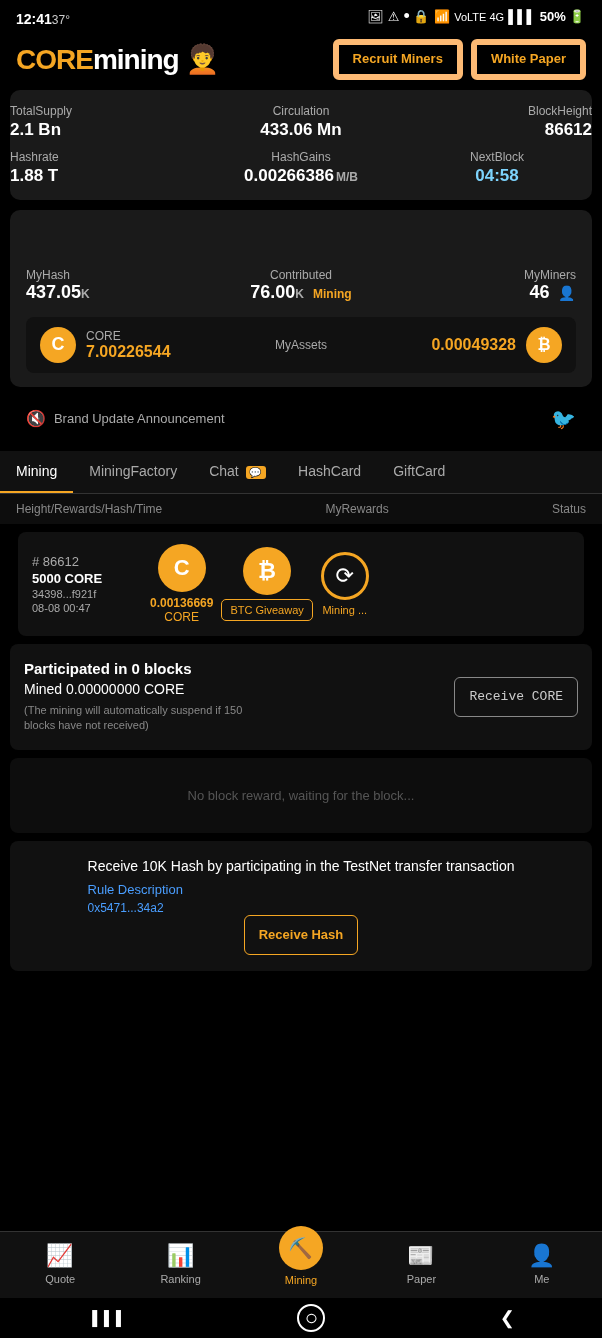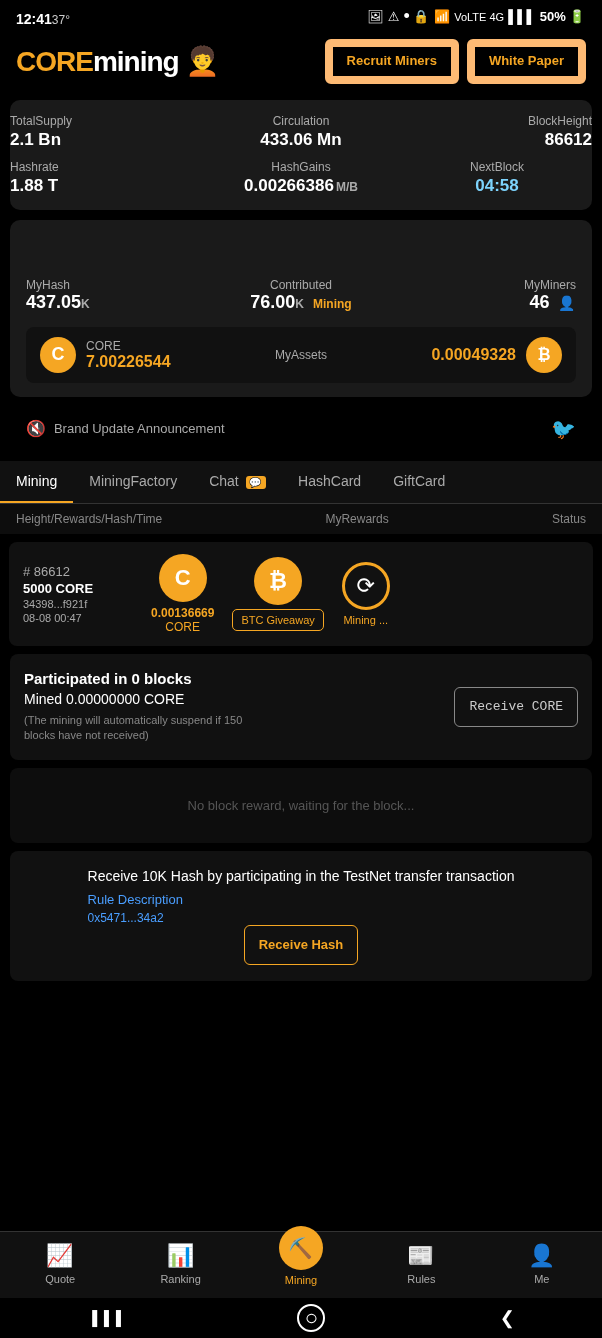"COREmining 🧑‍🦱" .header { padding: 8px 16px 16px -> 8px 16px 10px }
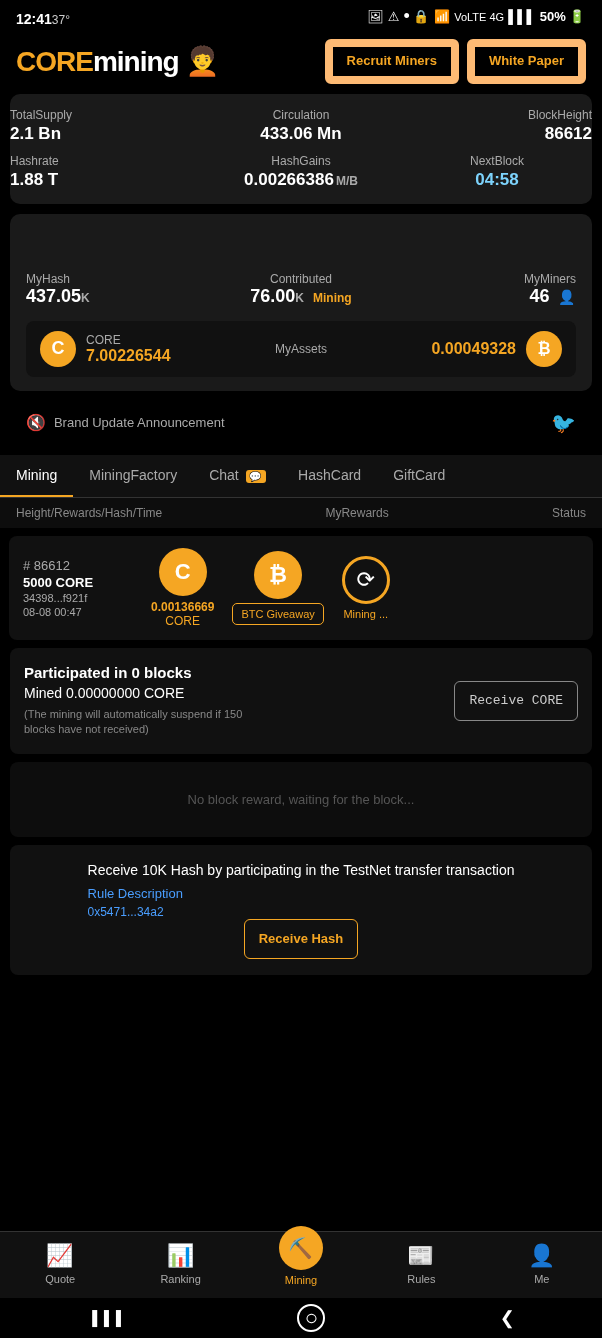"Recruit Miners" .header-btn { border: 8px solid #fdba74 -> 6px solid #fdba74 }
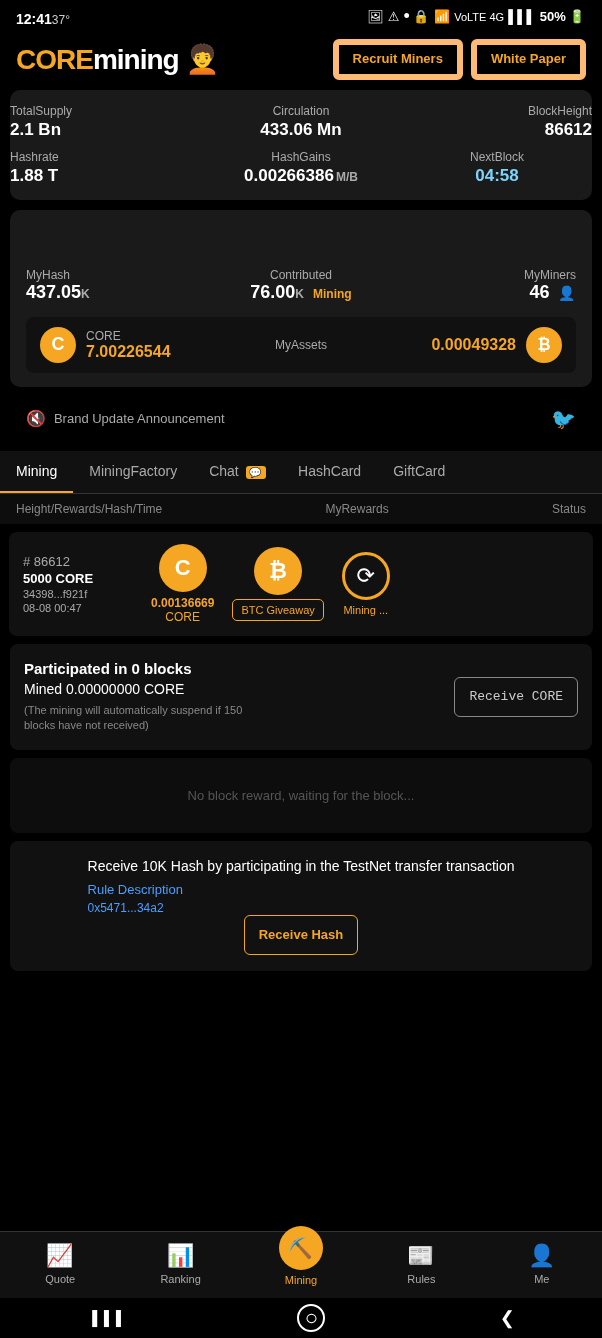"# 86612" .mining-row { gap: 18px -> 8px; margin: 8px 9px -> 8px 18px }
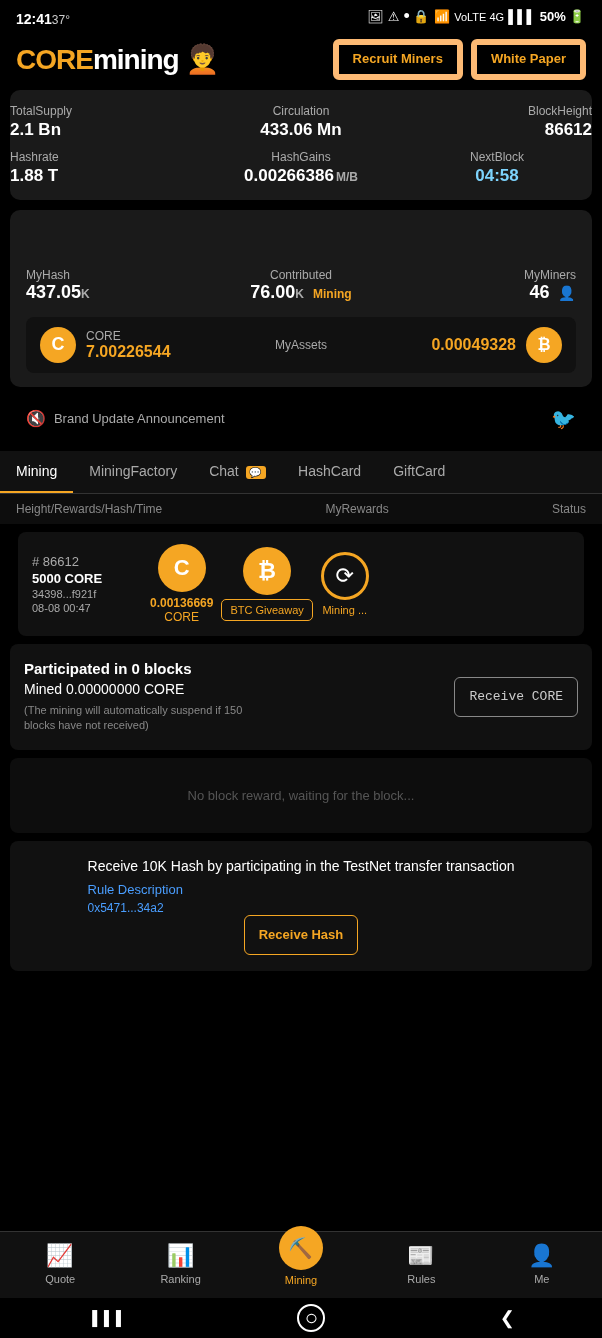"Rules" span.nav-label { text: Rules -> Paper }
